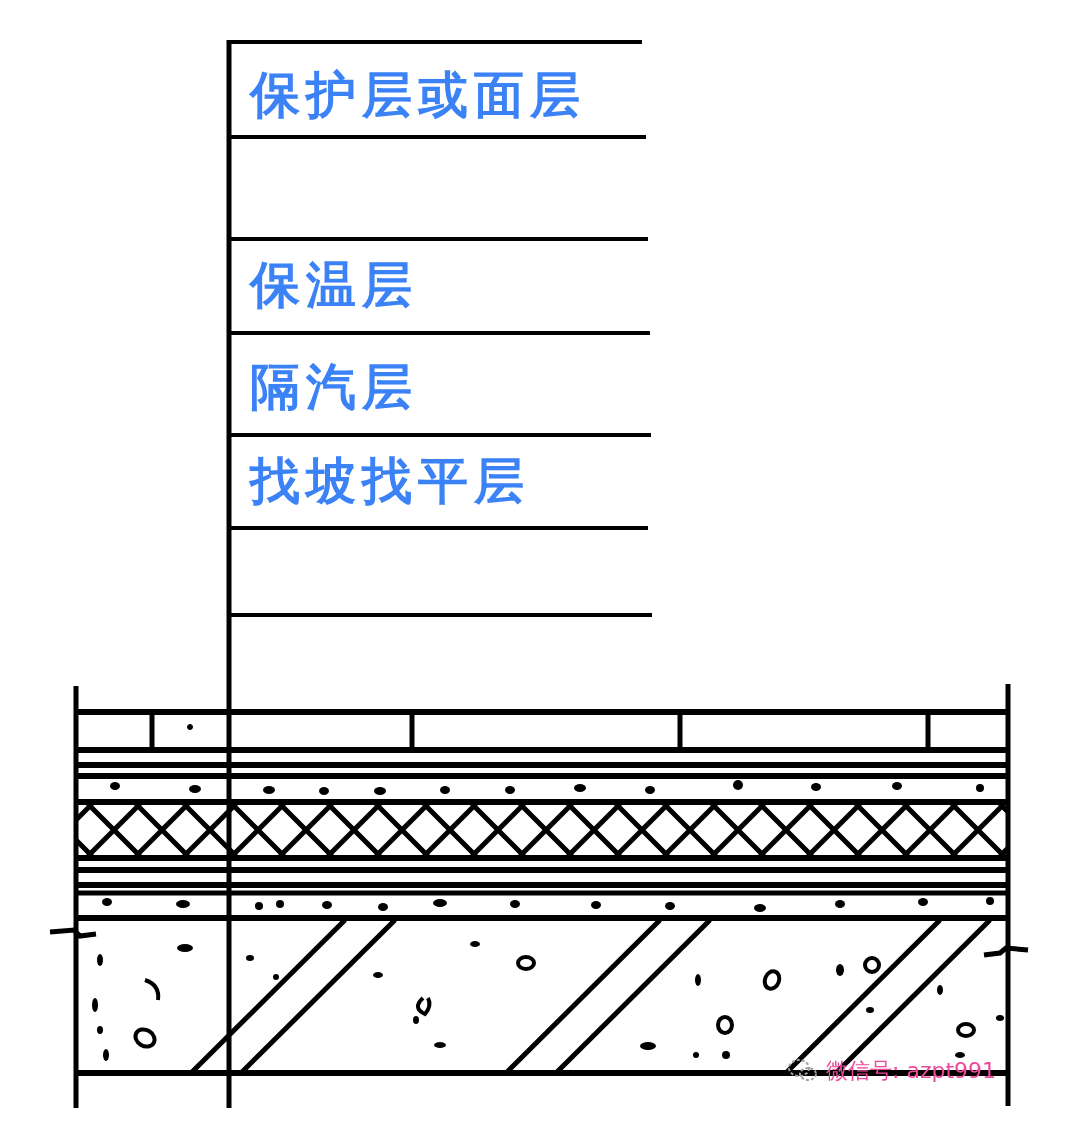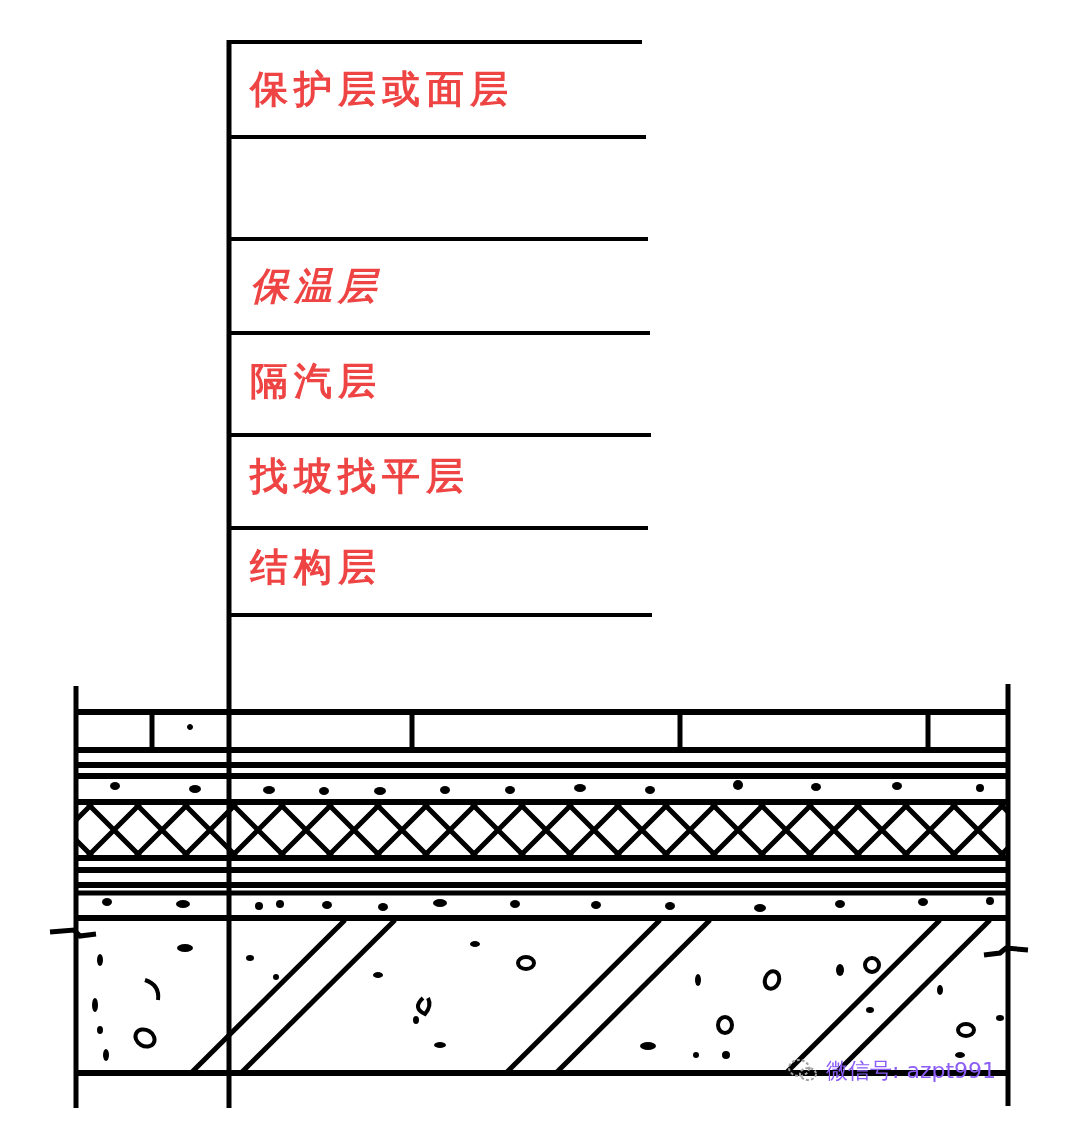"保护层或面层" .layer-label { color: #ef4444 -> #3b82f6; font-size: 38px -> 50px }
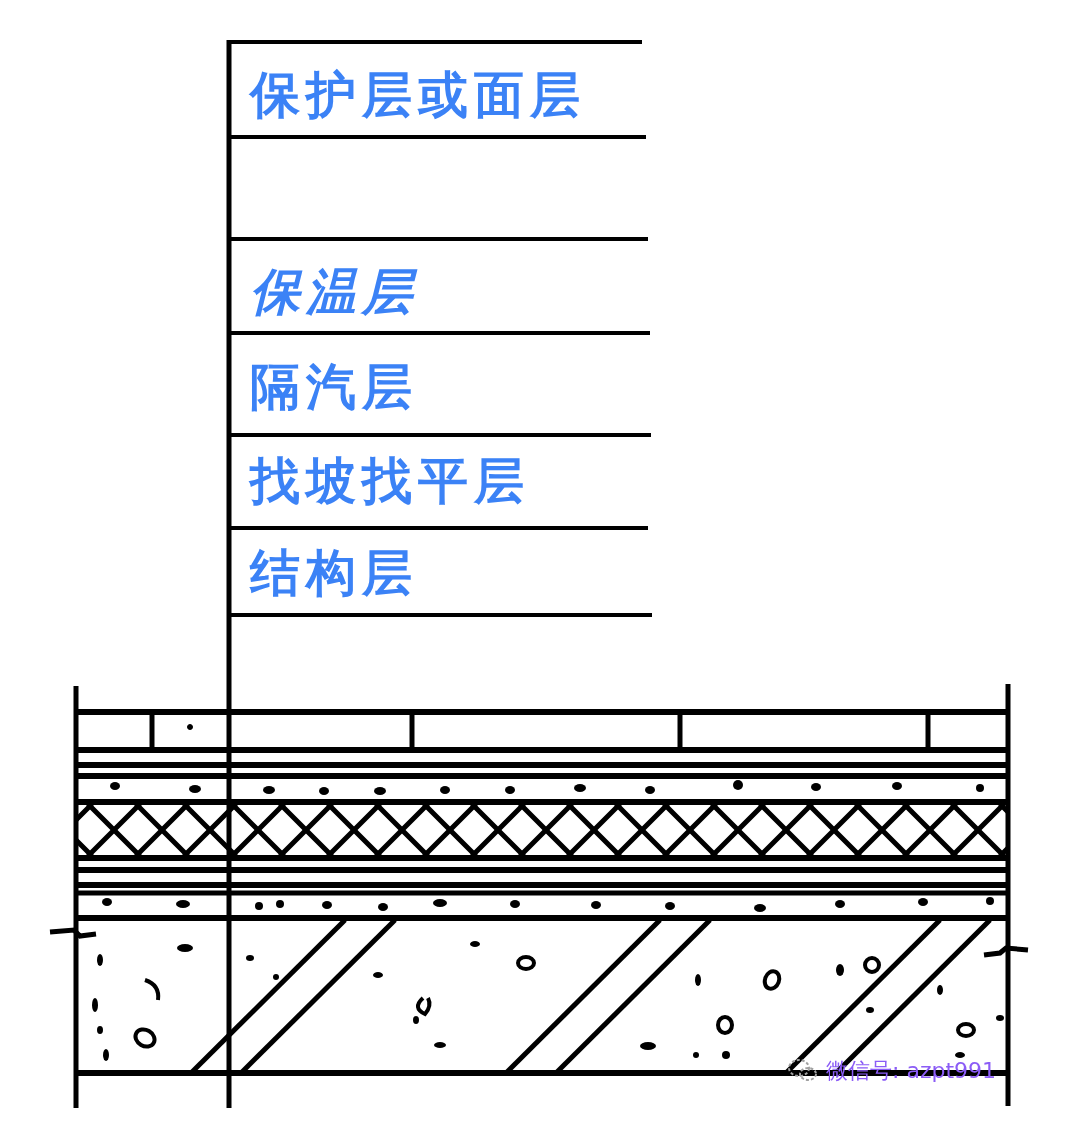"保温层" div.layer-label { font-style: italic -> none; top: 267px -> 260px }
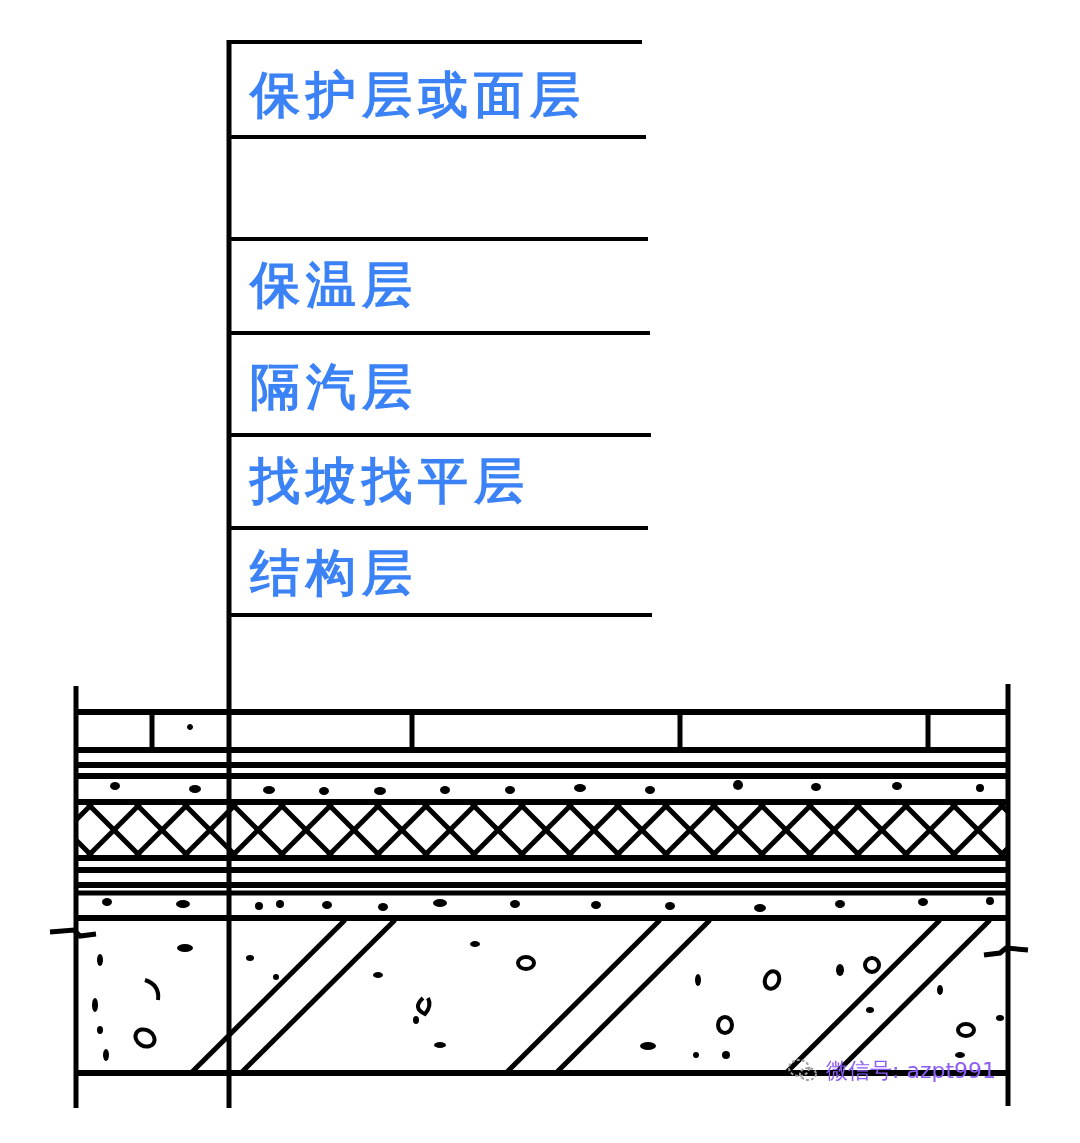"结构层" div.layer-label { html: <div>结构层</div> -> none }
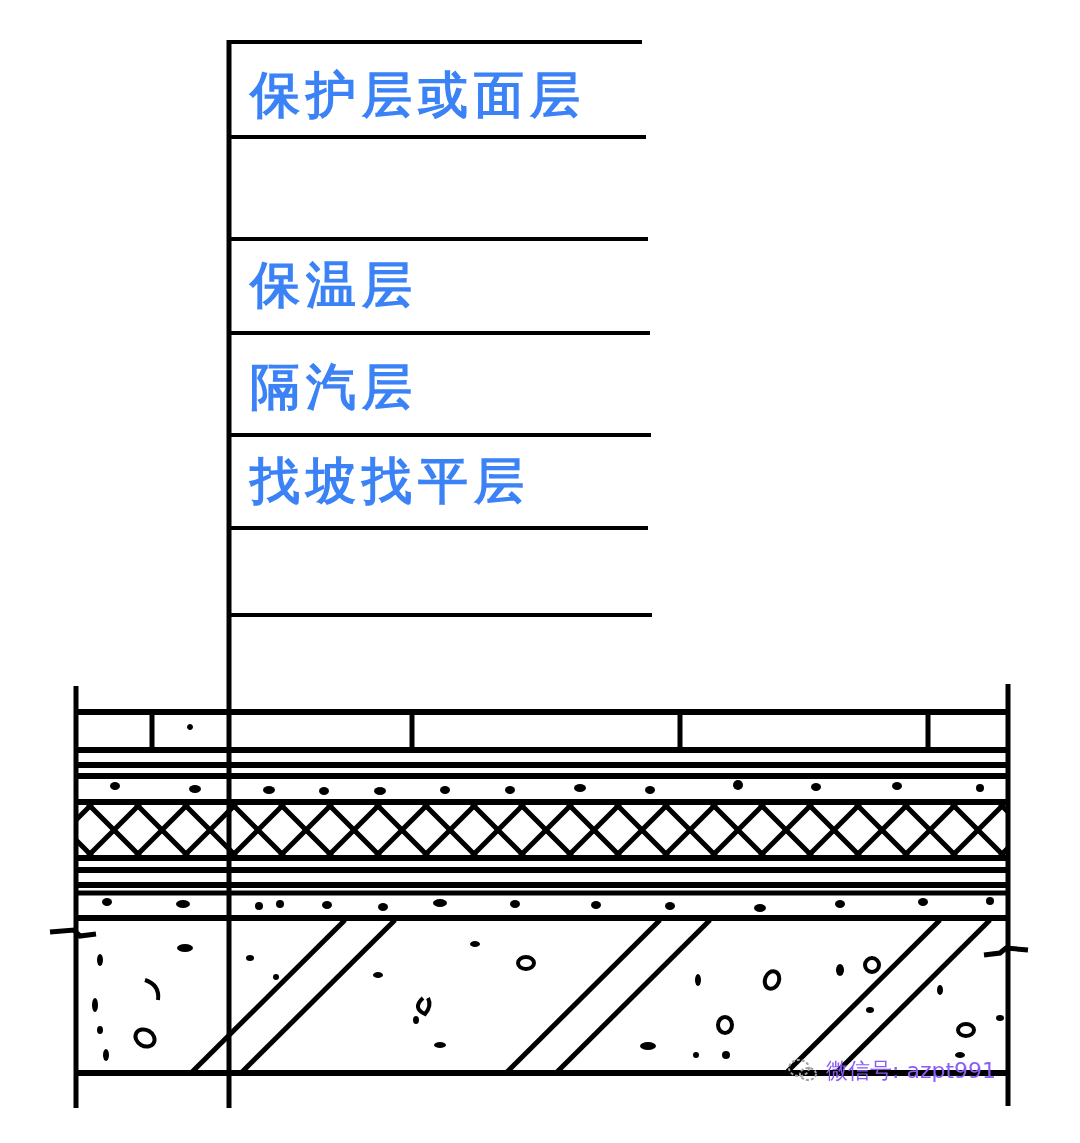"微信号: azpt991" .watermark { color: #8b5cf6 -> #ec4899 }
